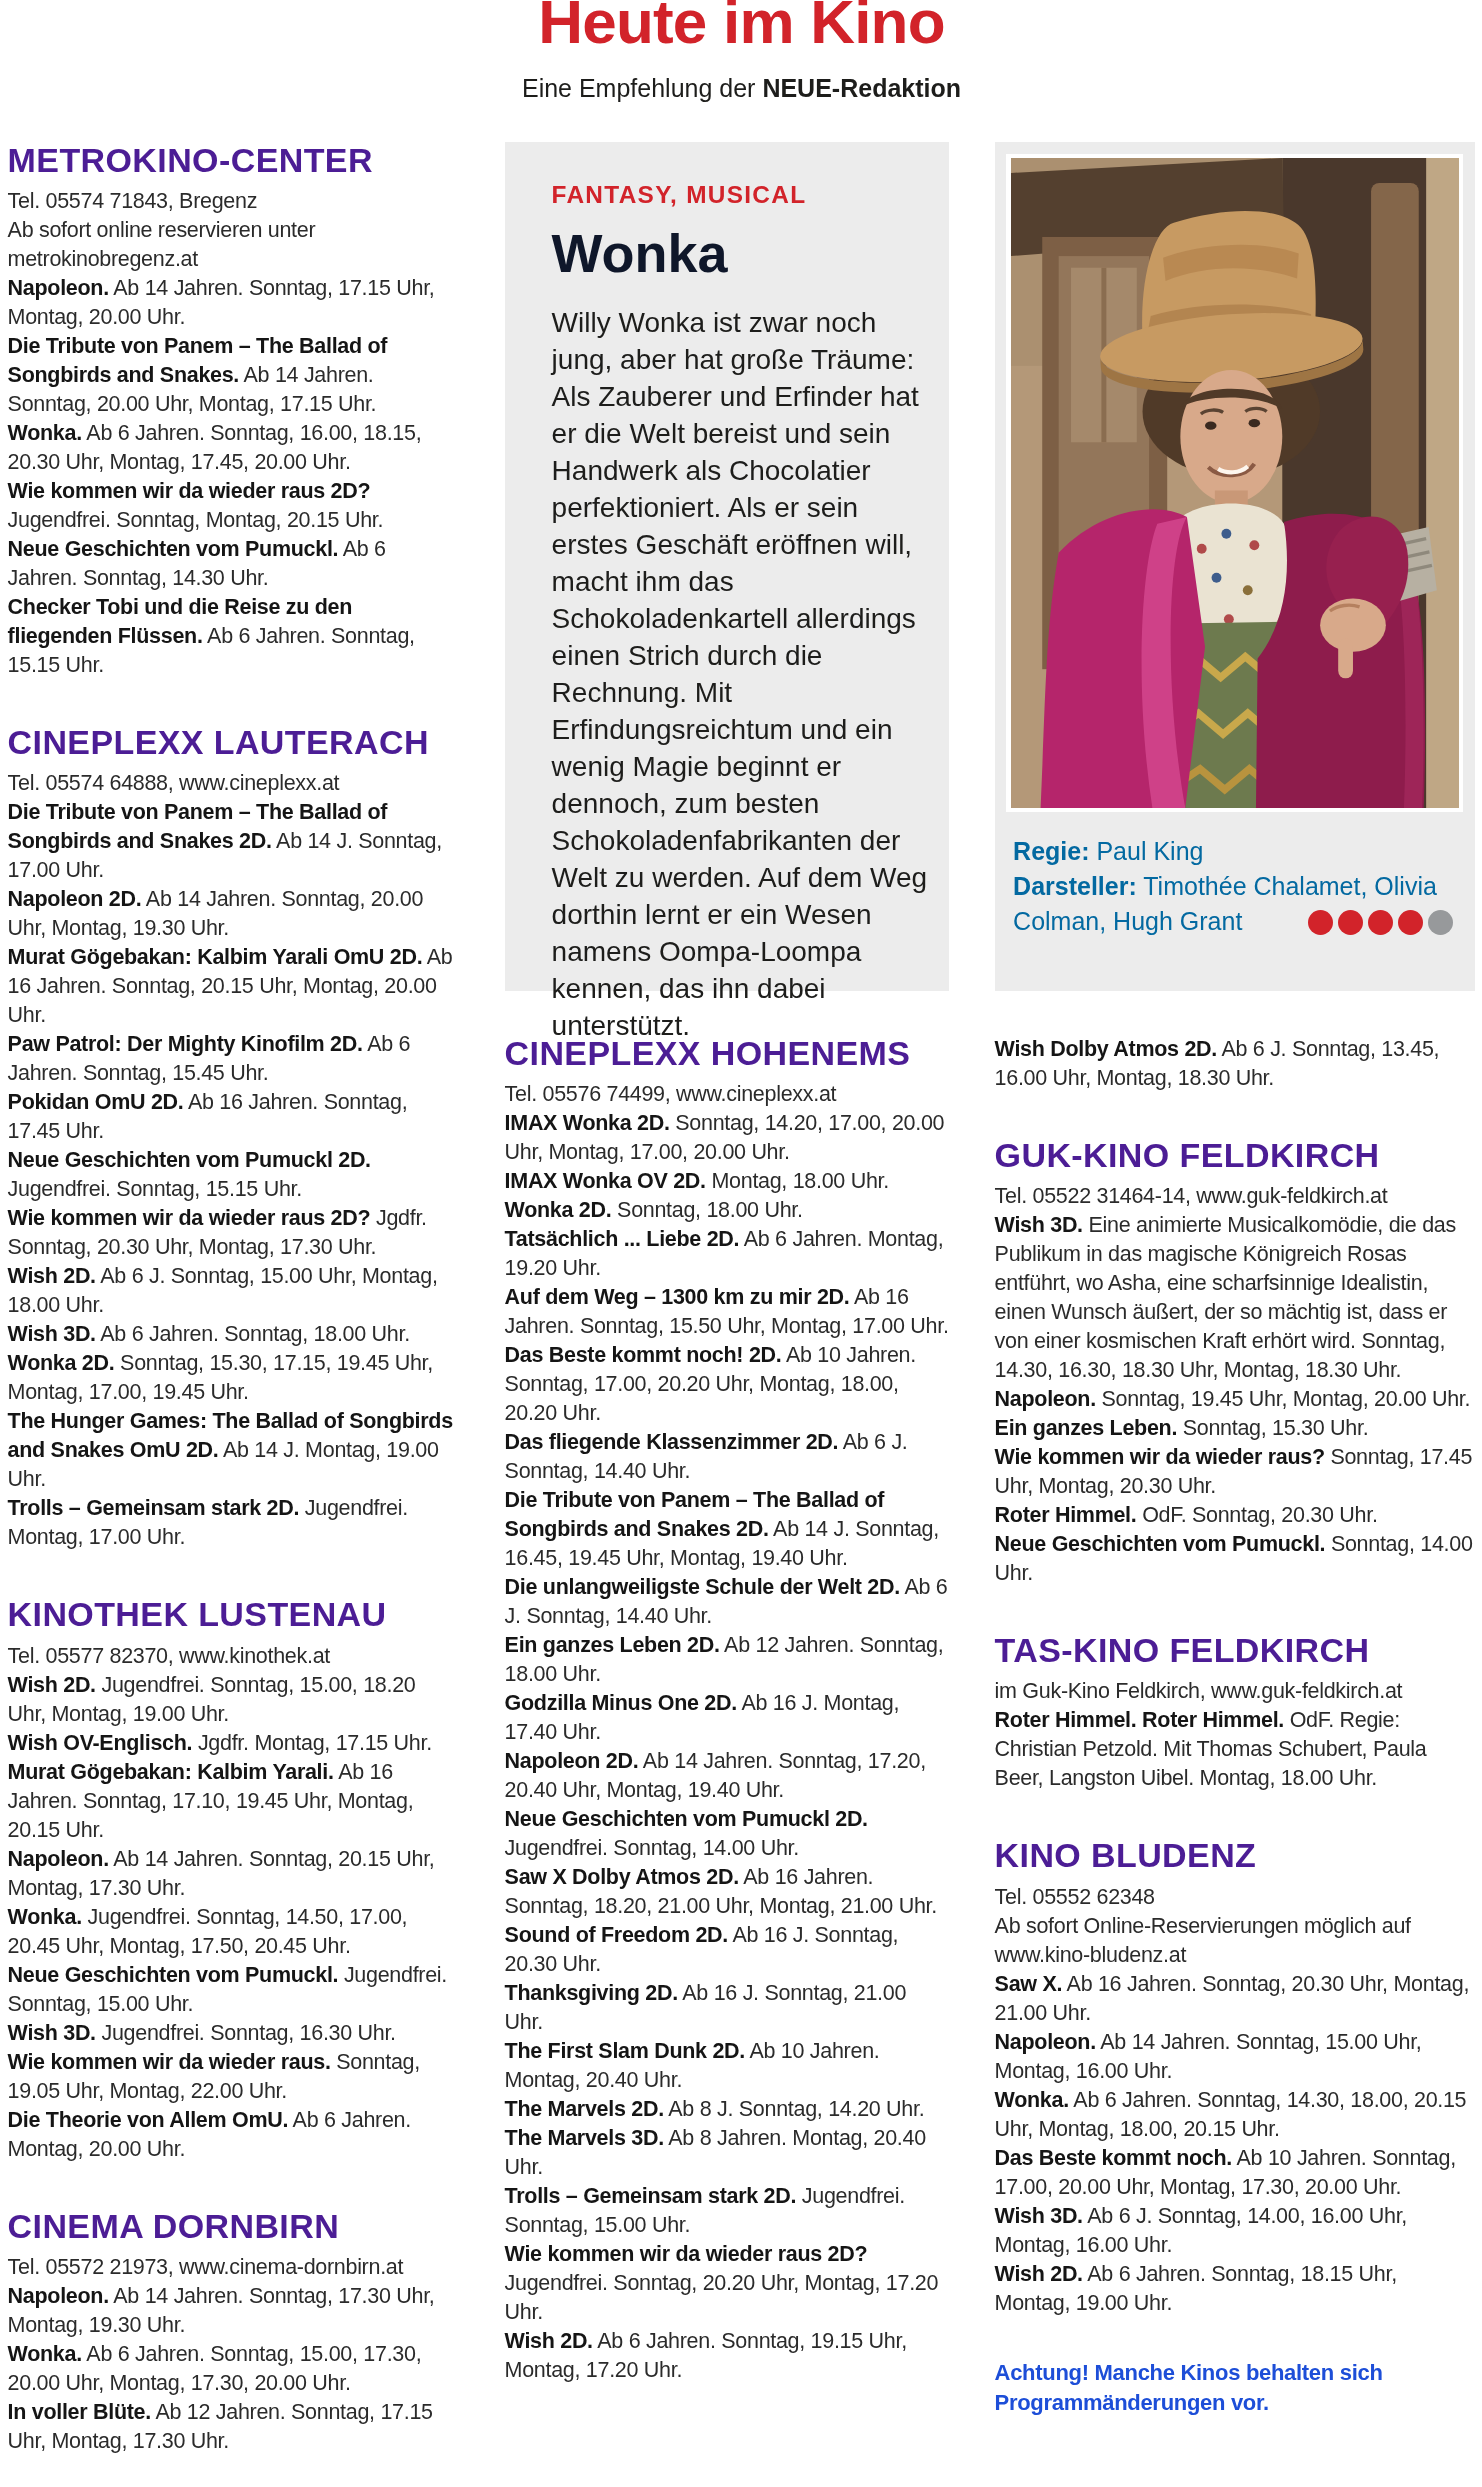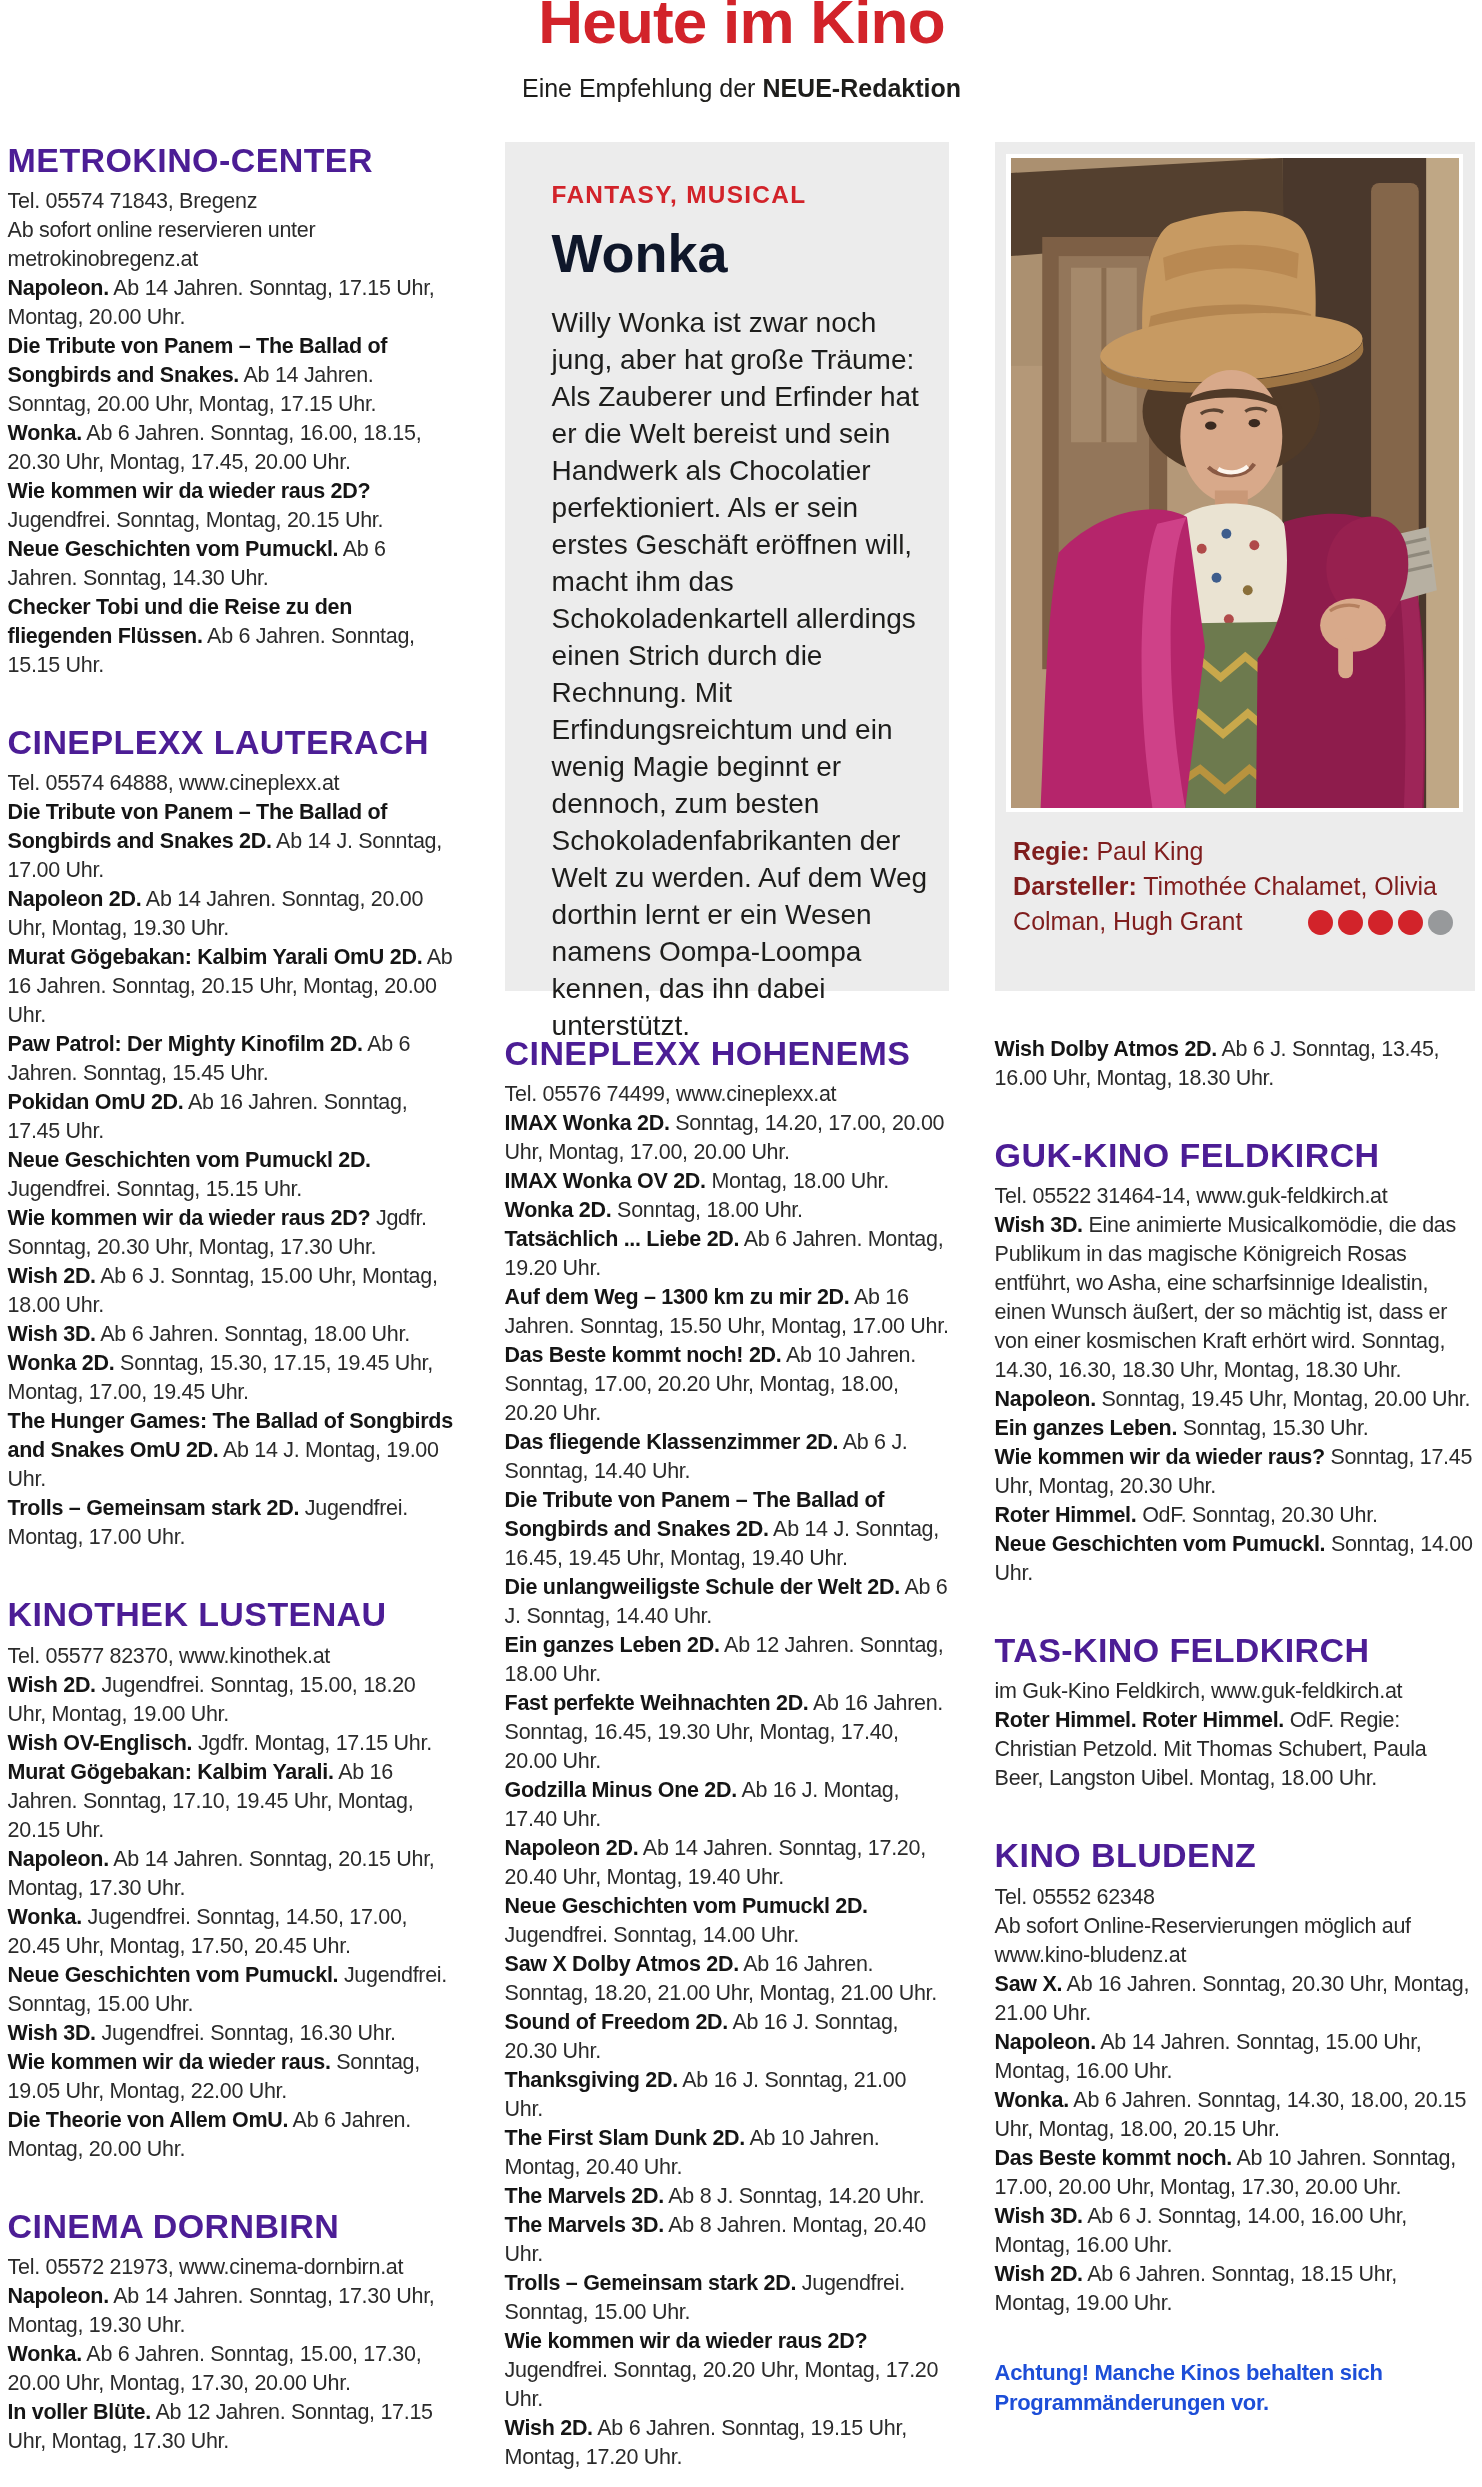"Regie: Paul King" .credit { color: #7f1d1d -> #0369a1 }
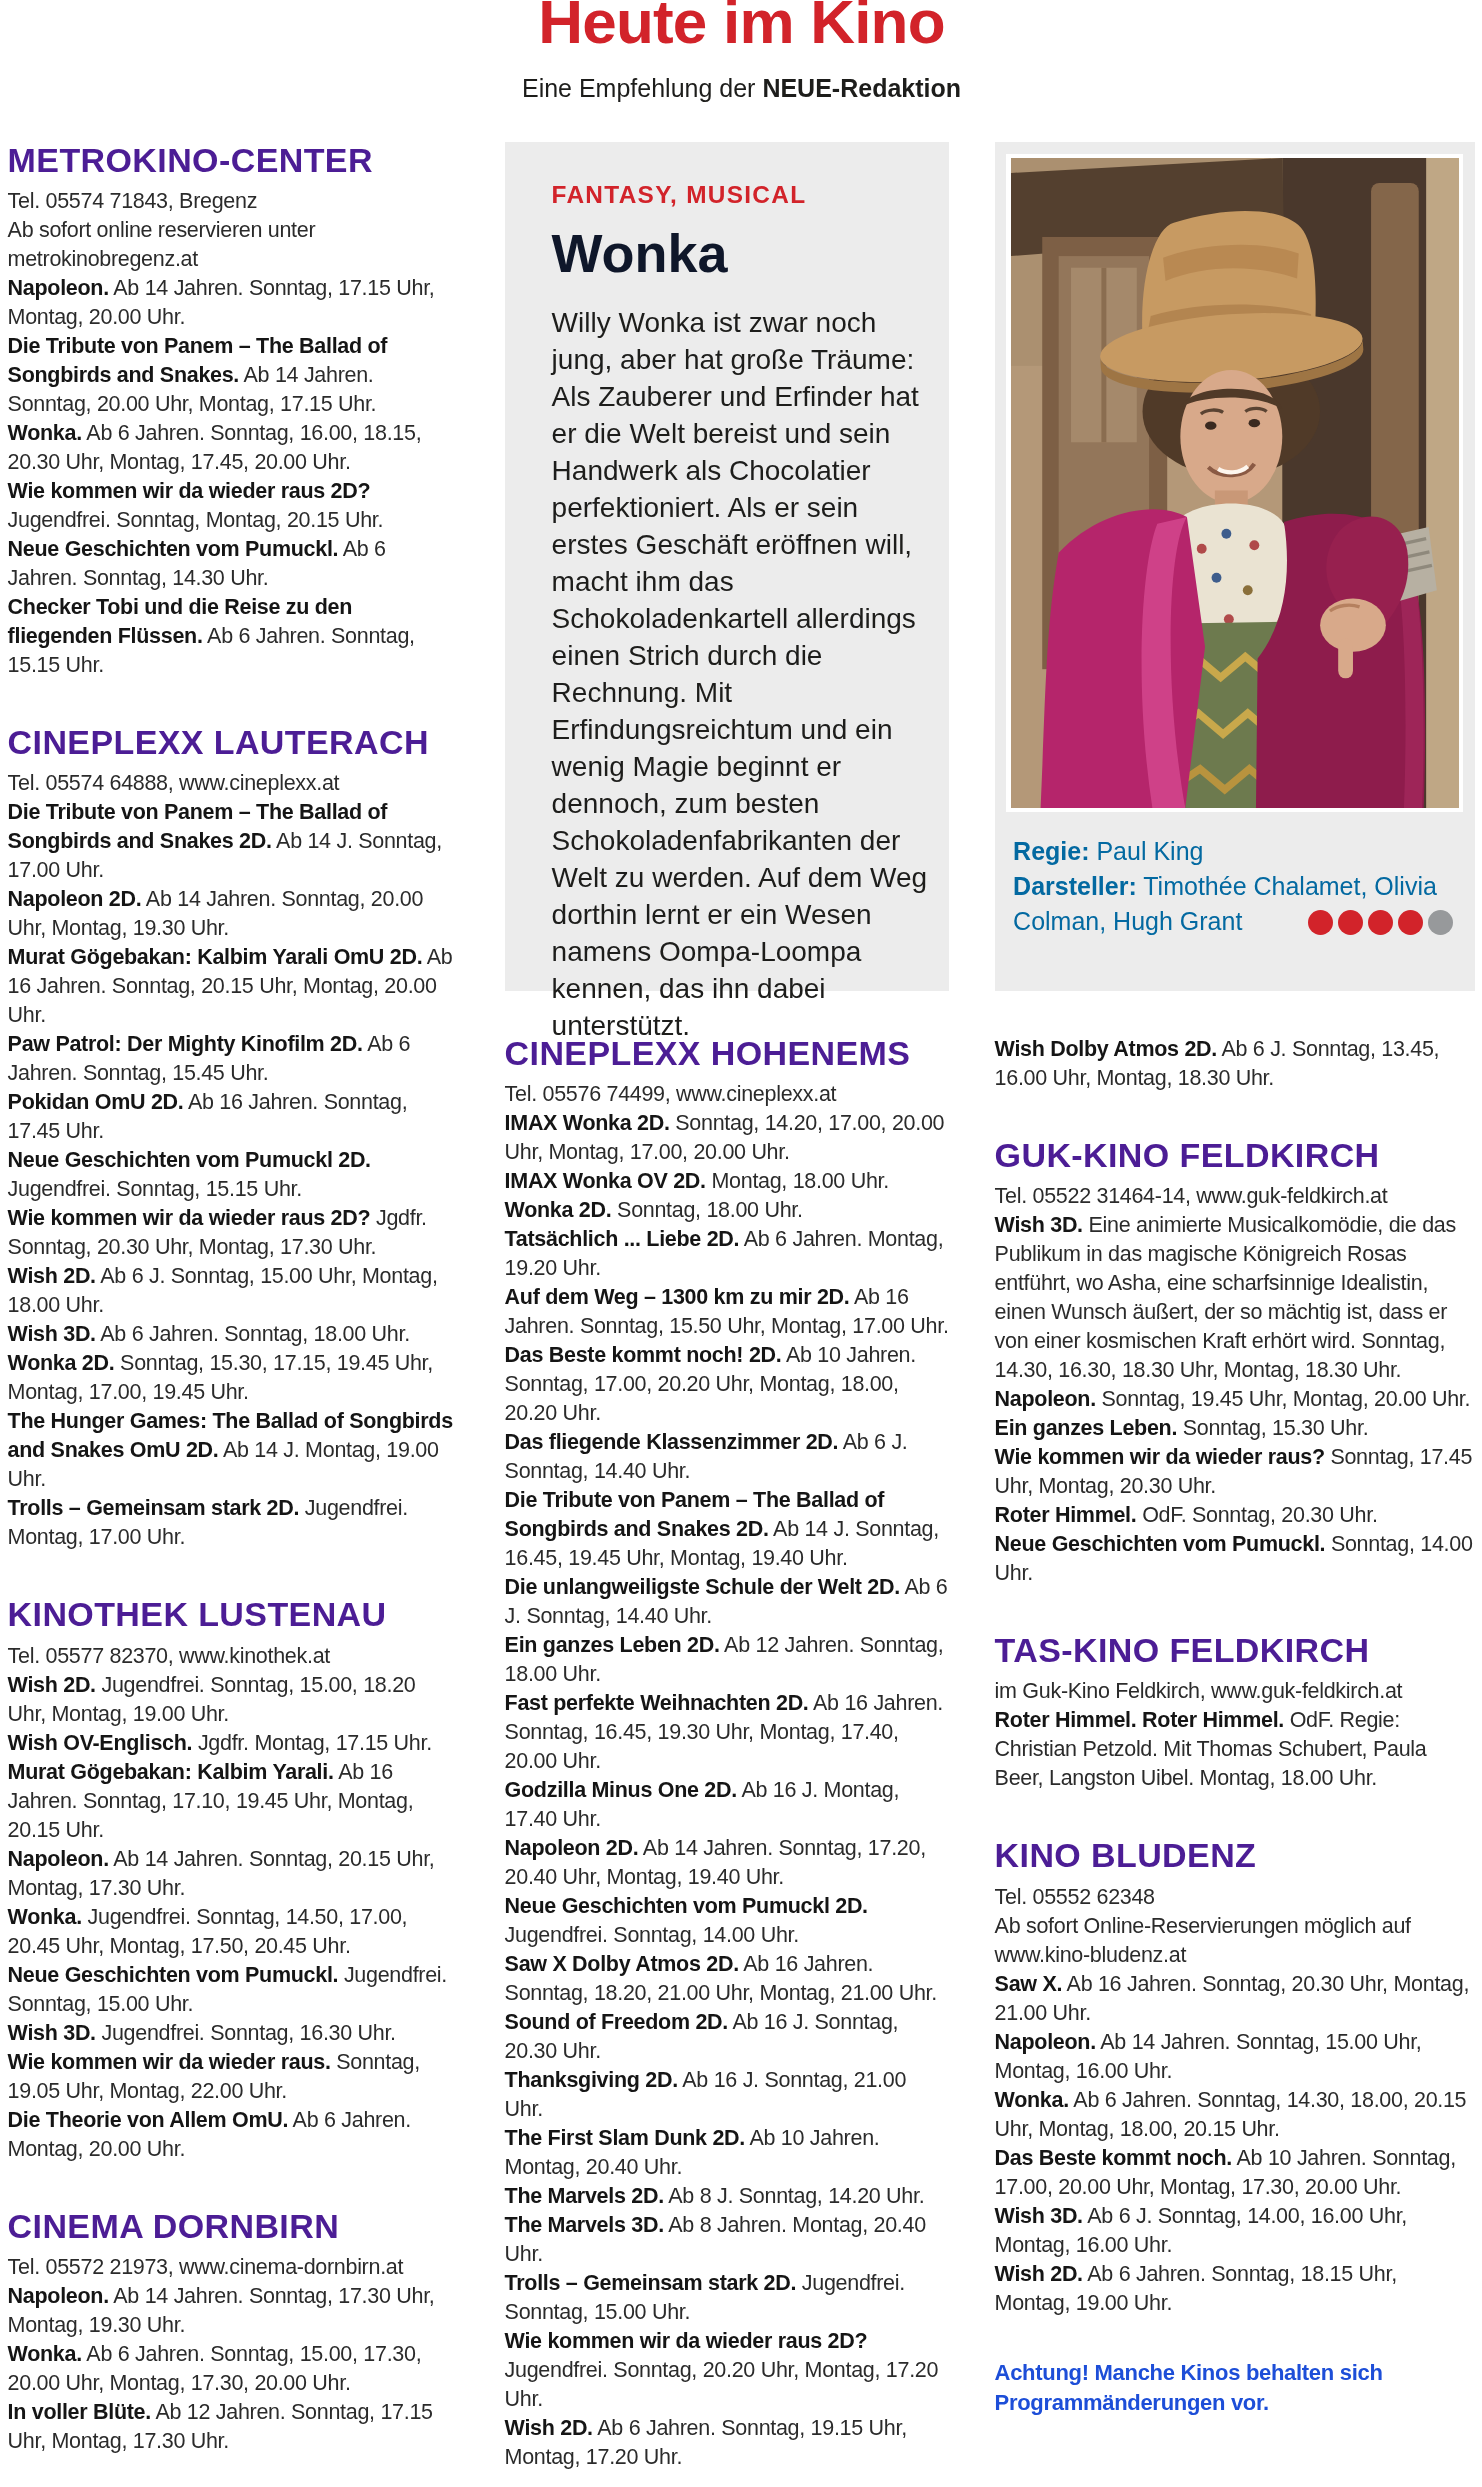"Fast perfekte Weihnachten 2D. Ab" p.entry { html: <p><b>Fast perfekte Weihnachten 2D.</b> Ab 16 Jahren. Sonntag, 16.45, 19.30 Uhr, Montag, 17.40, 20.00 Uhr.</p> -> none }
